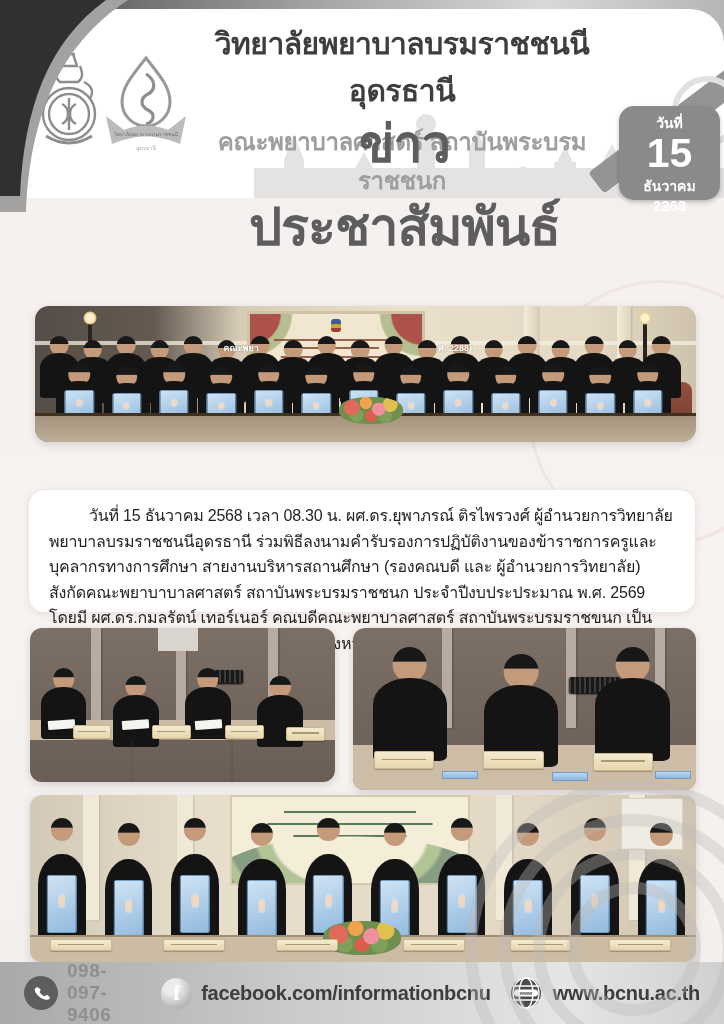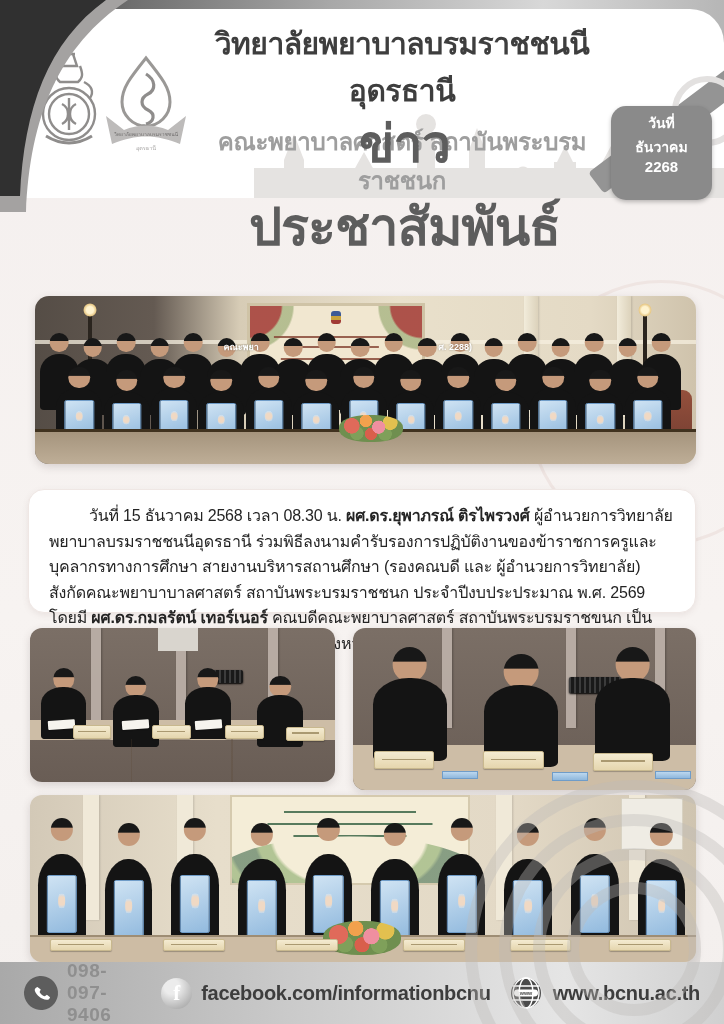"วันที่" .badge { right: 12px -> 4px }
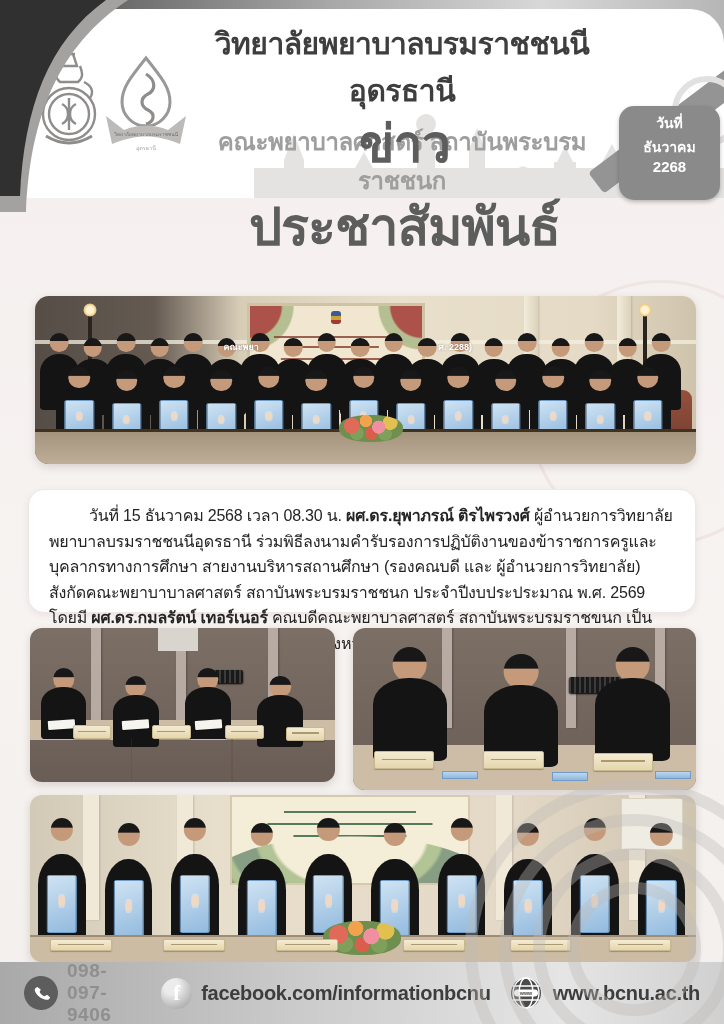"15" div.b2 { html: none -> <div>15</div> }
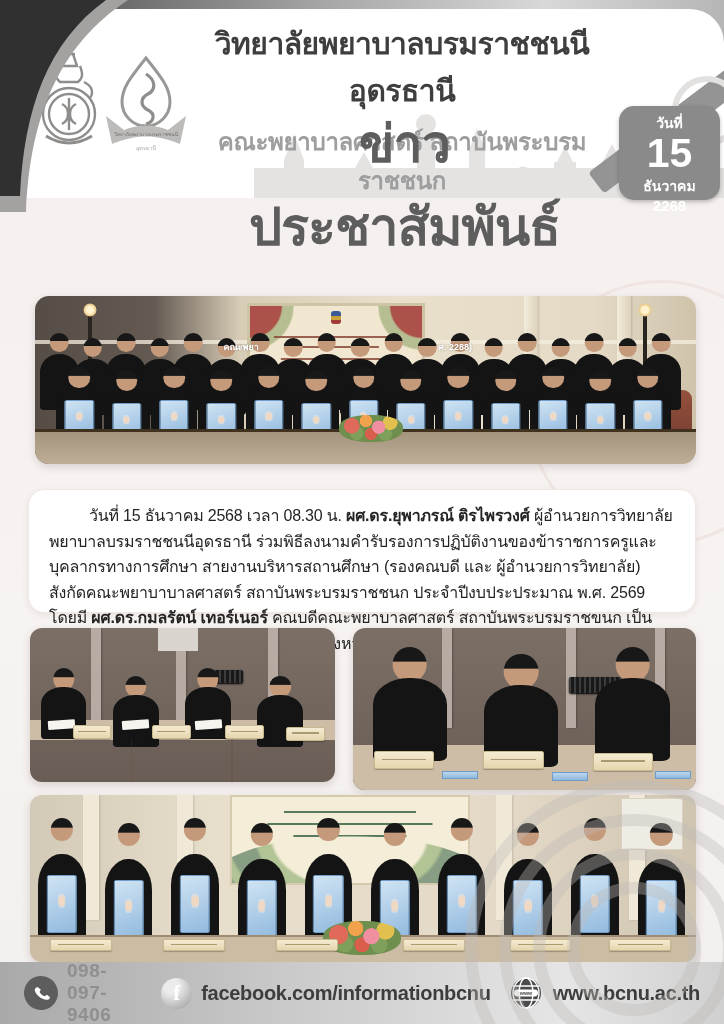"คณะพยา" .ph-main { height: 168px -> 136px; top: 296px -> 306px }
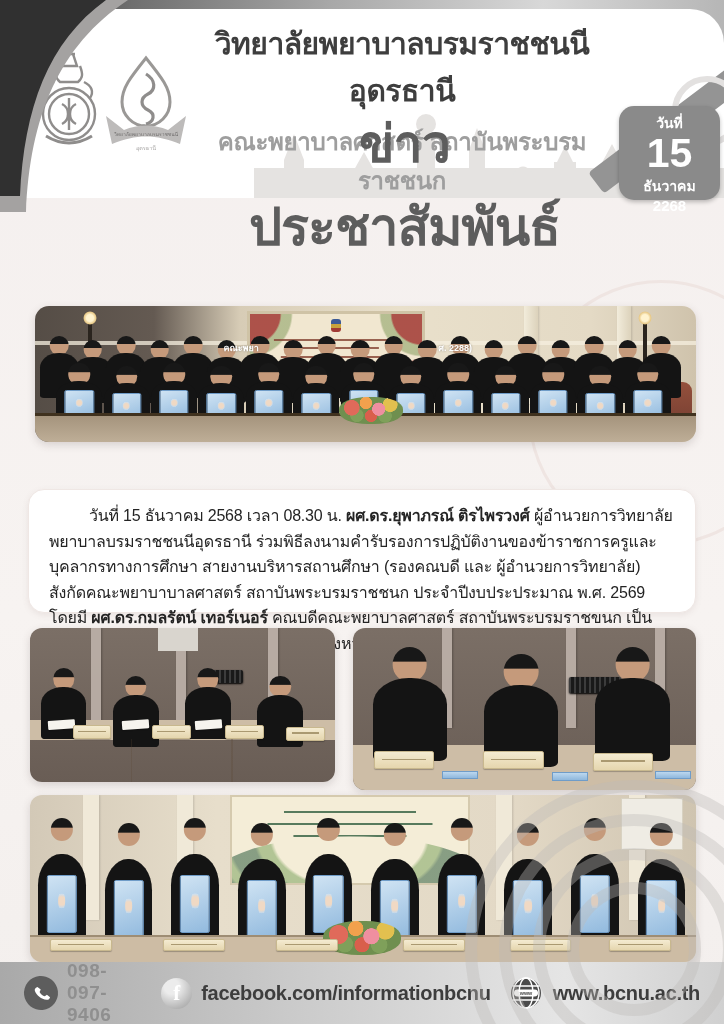"ผศ.ดร.ยุพาภรณ์ ติรไพรวงศ์" .bodypanel .bold { font-weight: 700 -> 400 }
